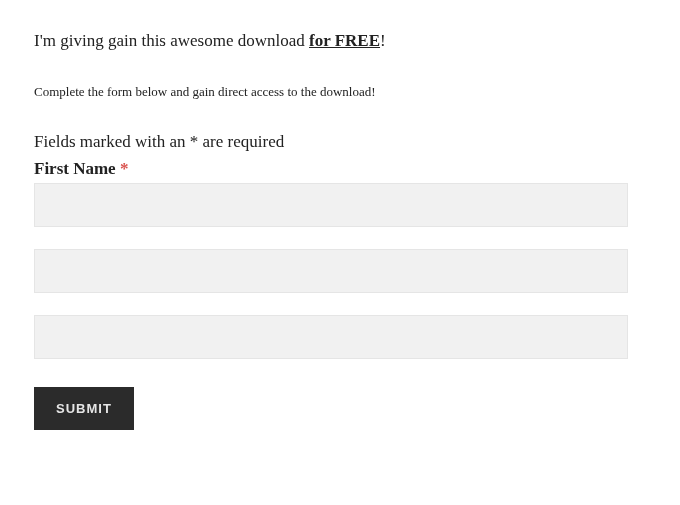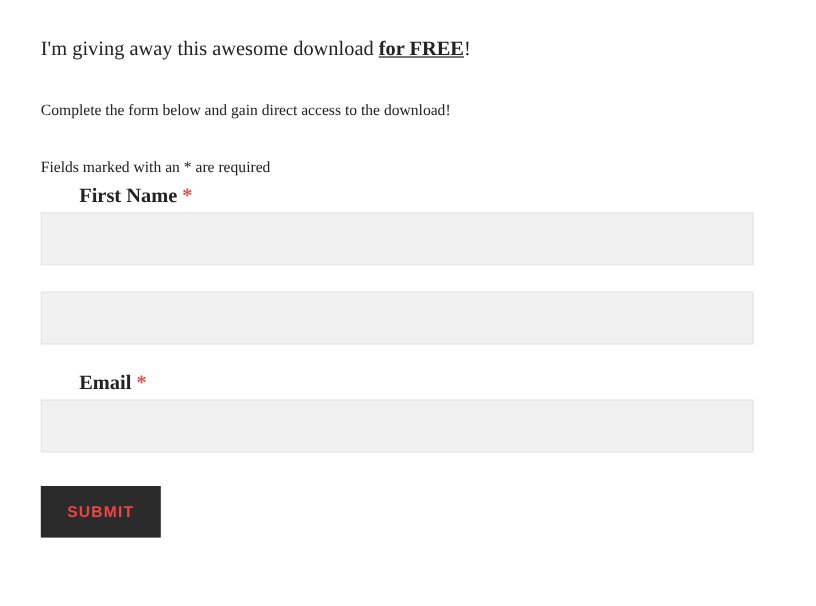"I'm giving away this awesome" span { text: away -> gain }
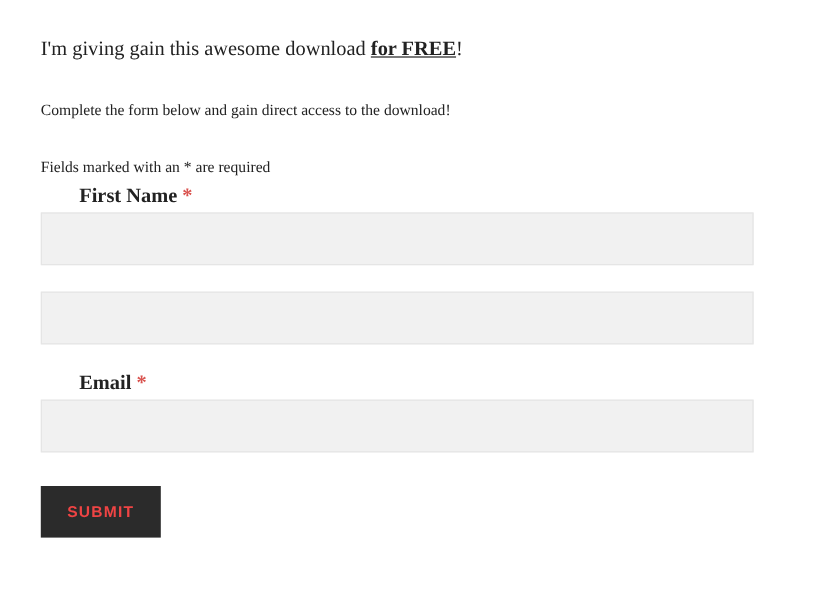"Fields marked with an *" .required-note { font-size: 13px -> 17px }
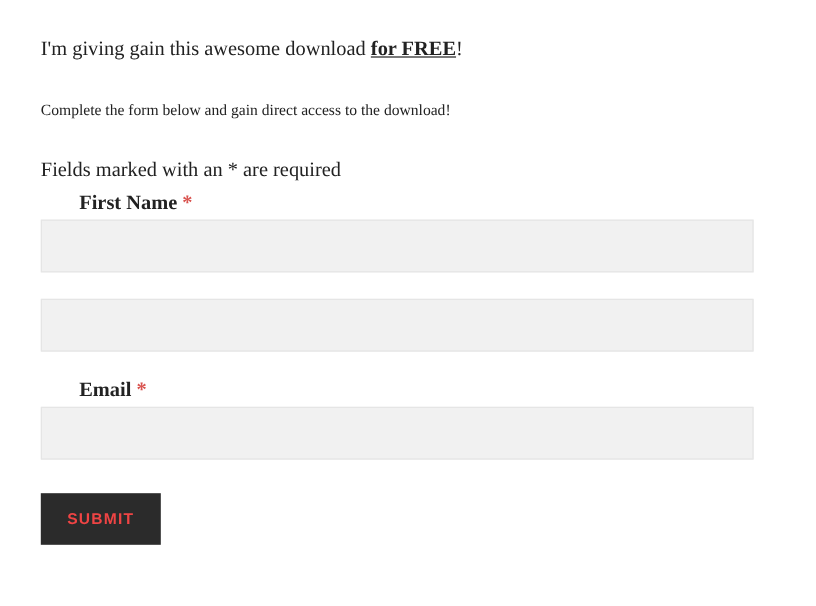"First Name *" .field-label { margin-left: 32px -> none }
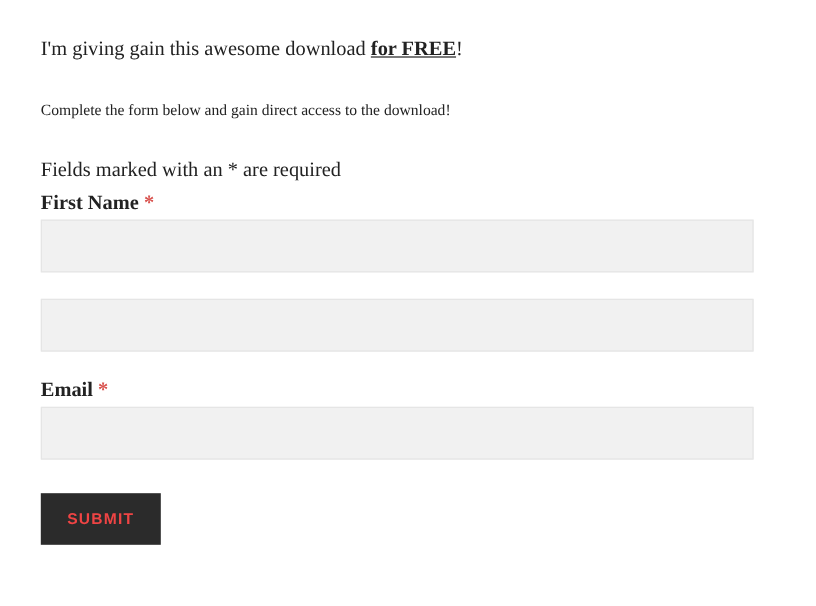"Email *" label.field-label { html: <label> <span>Email </span><span>*</span> </label> -> none }
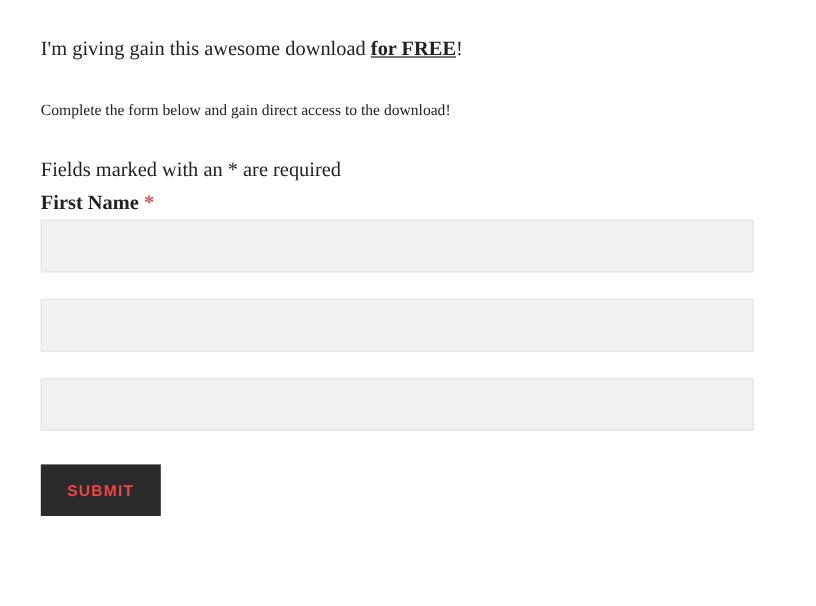"SUBMIT" .submit-btn { color: #ef4444 -> #e5e5e5 }
